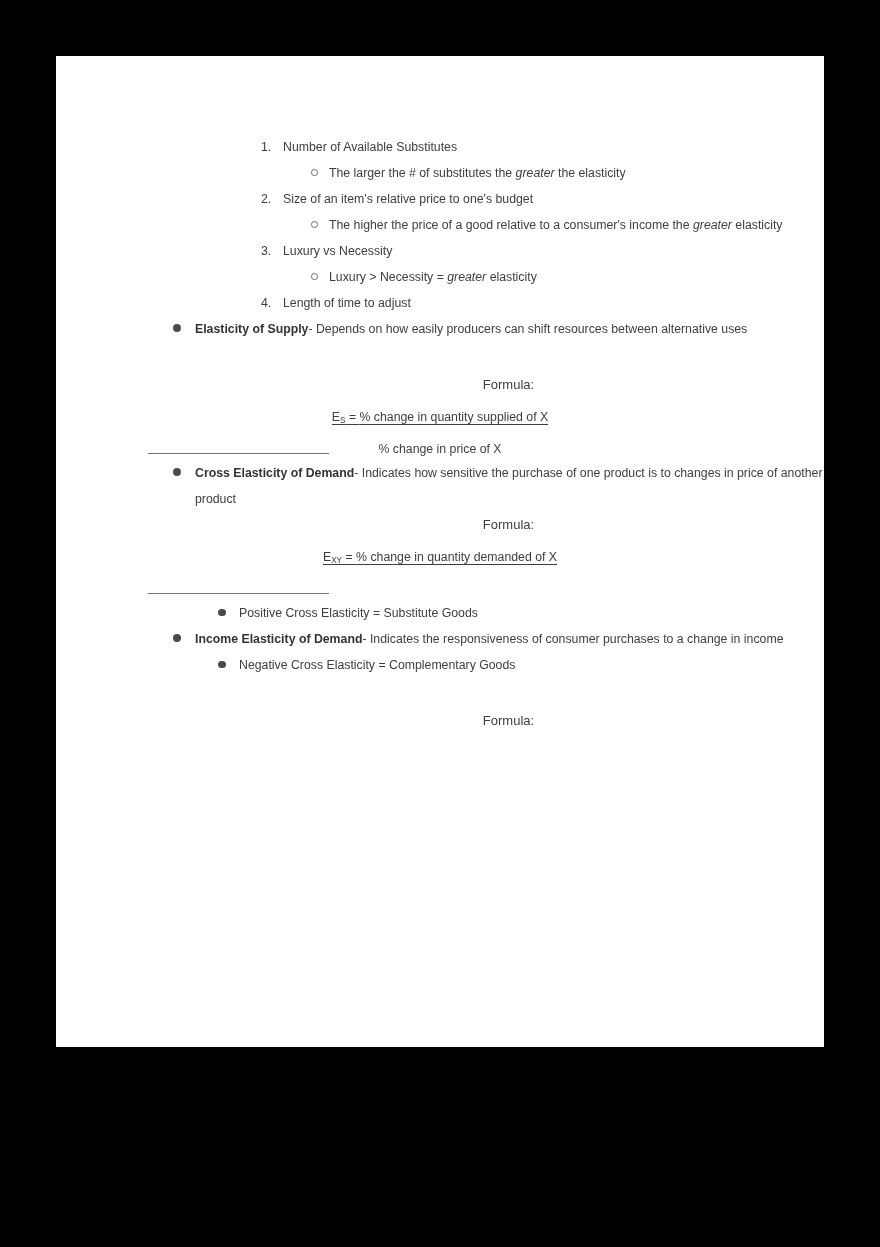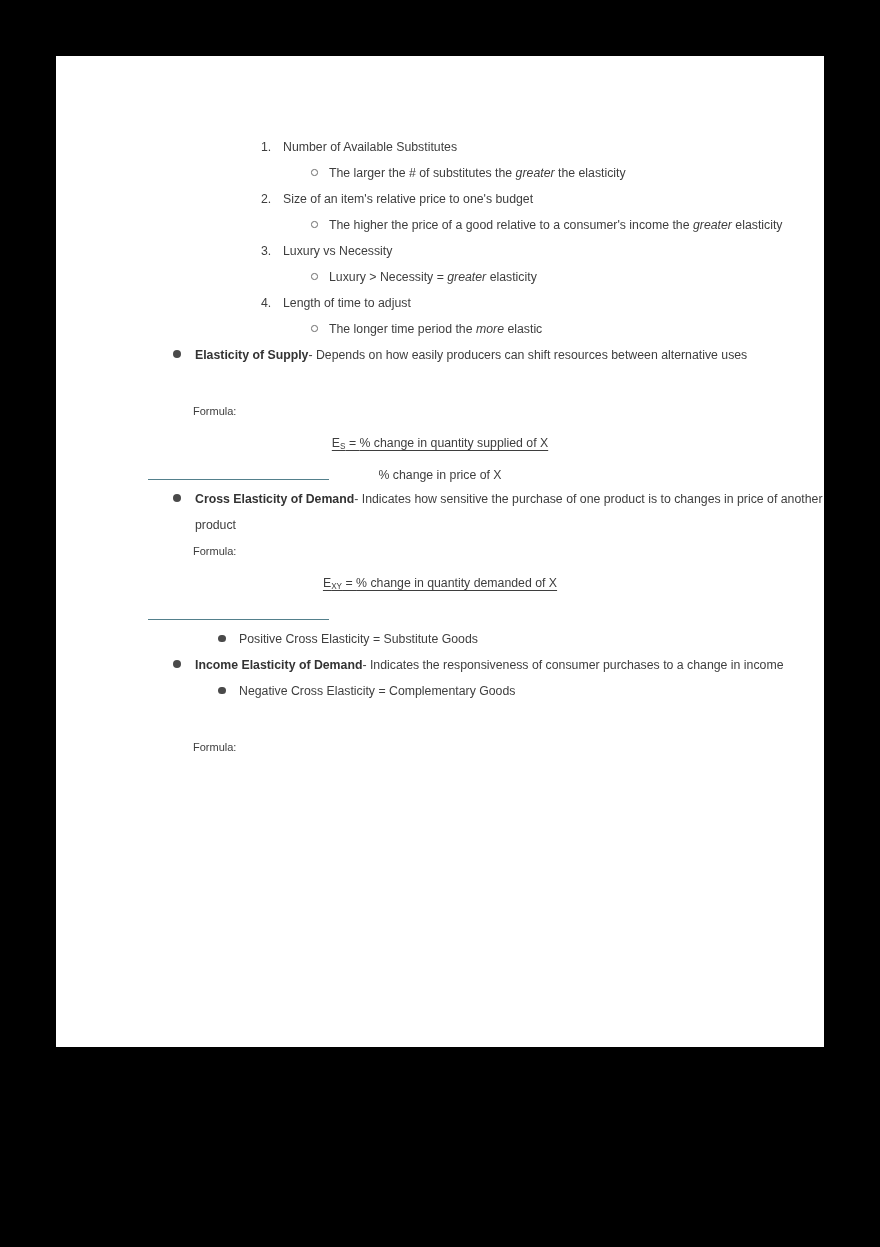"The longer time period the" div.row { html: <div> <span></span> <span><span>The longer time period the </span><i>more</i><span> elastic</span></span> </div> -> none }
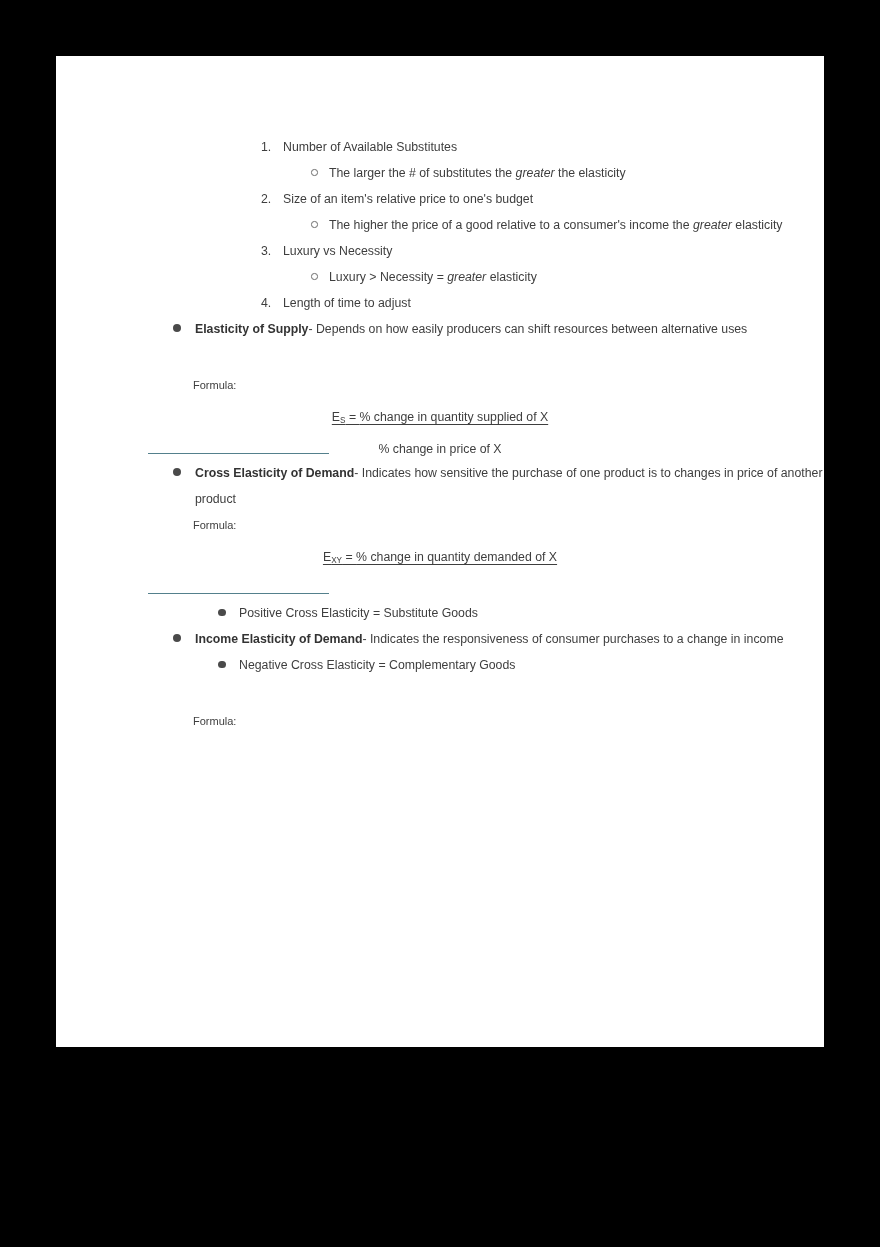"Formula:" .formula-label { font-size: 11px -> 13px; text-align: none -> center }
